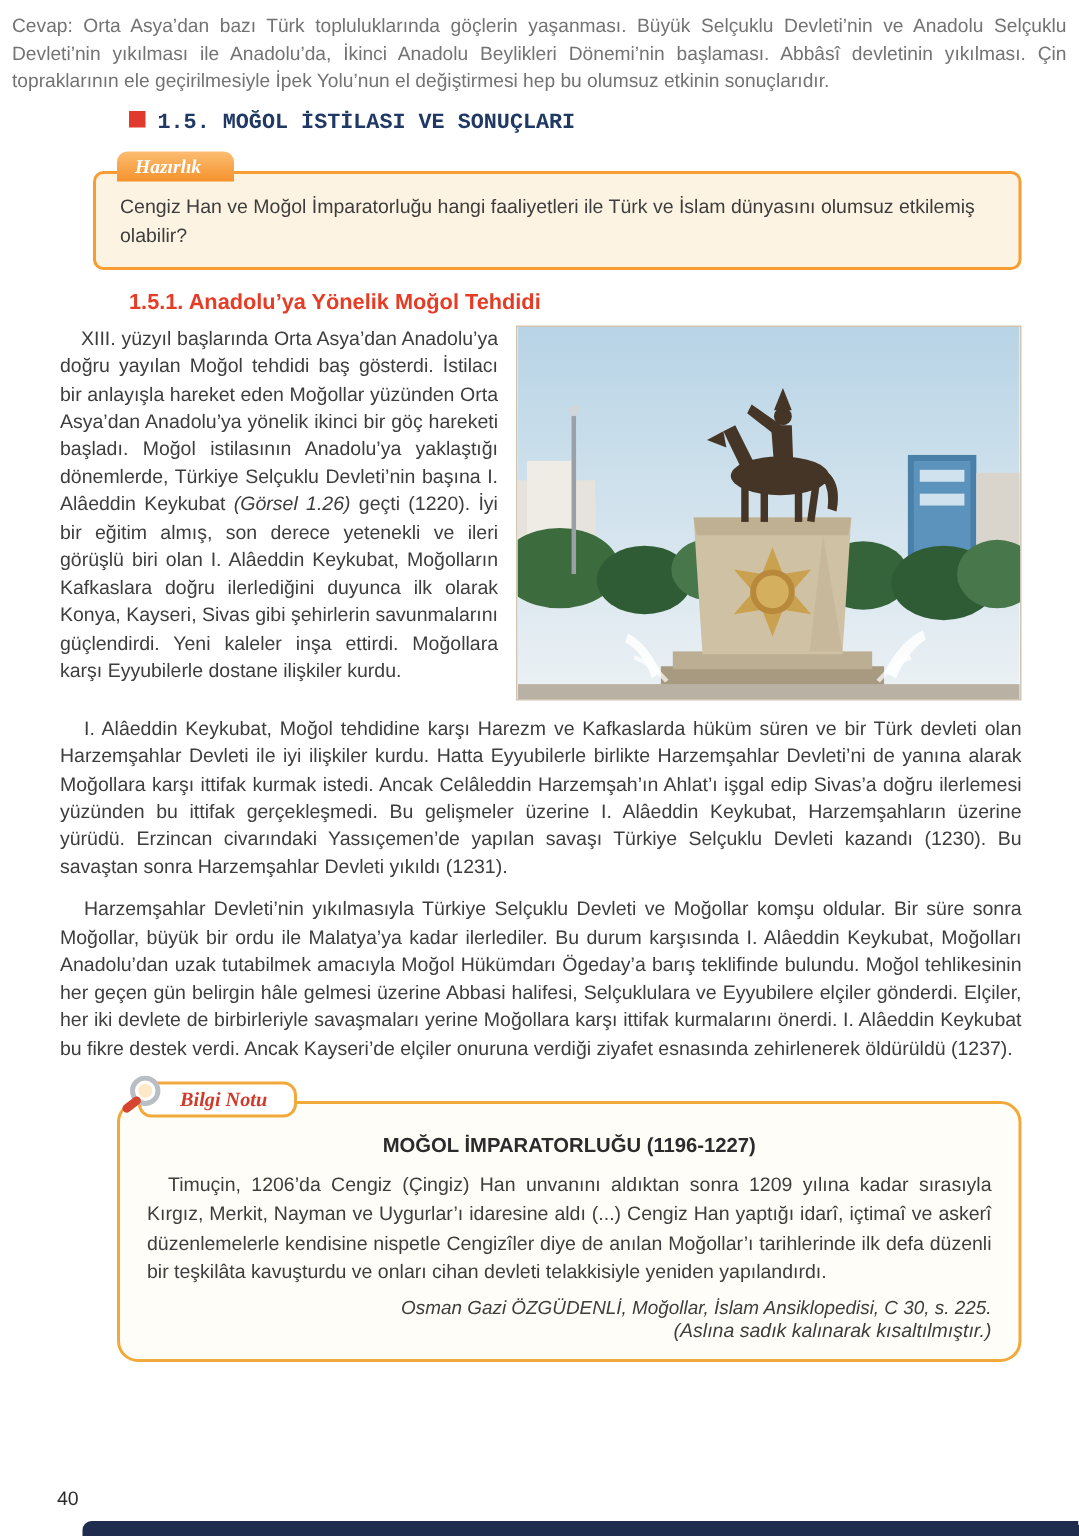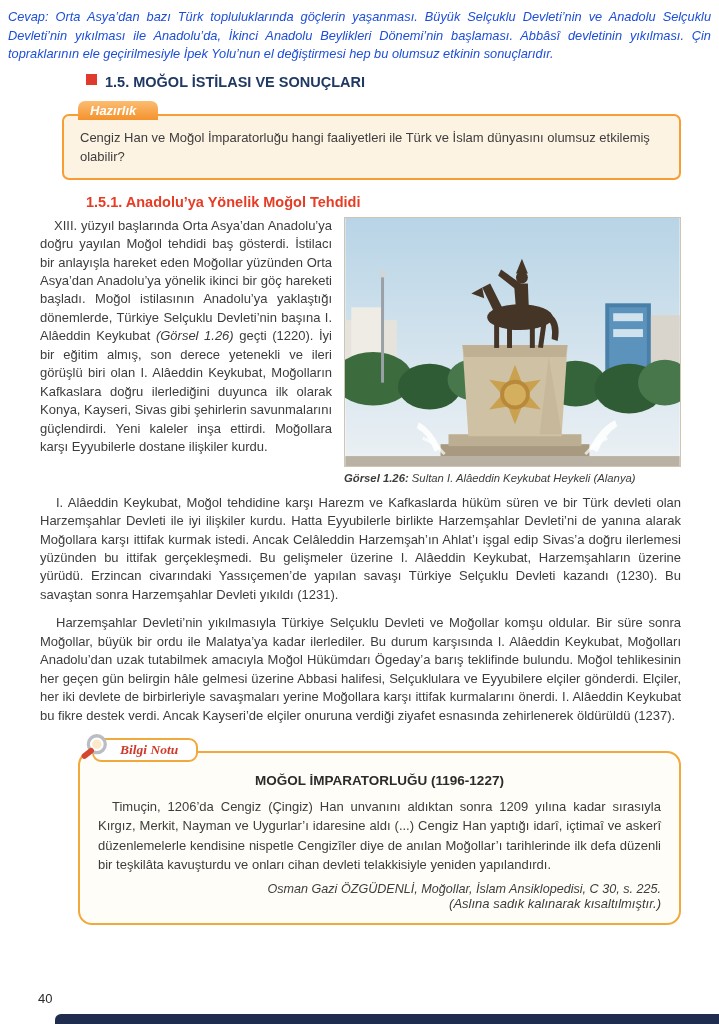"Cevap: Orta Asya’dan bazı Türk" .answer-text { color: #1d4ed8 -> #737373; font-style: italic -> none }
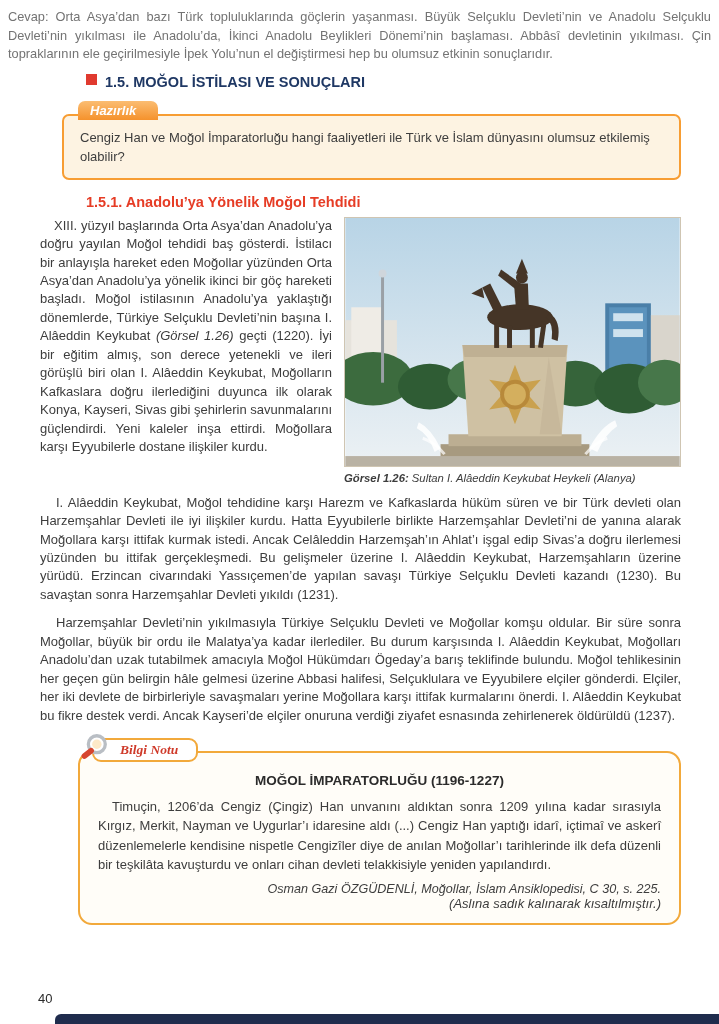"1.5. MOĞOL İSTİLASI VE SONUÇLARI" .section-header { font-family: none -> Liberation Mono, monospace }
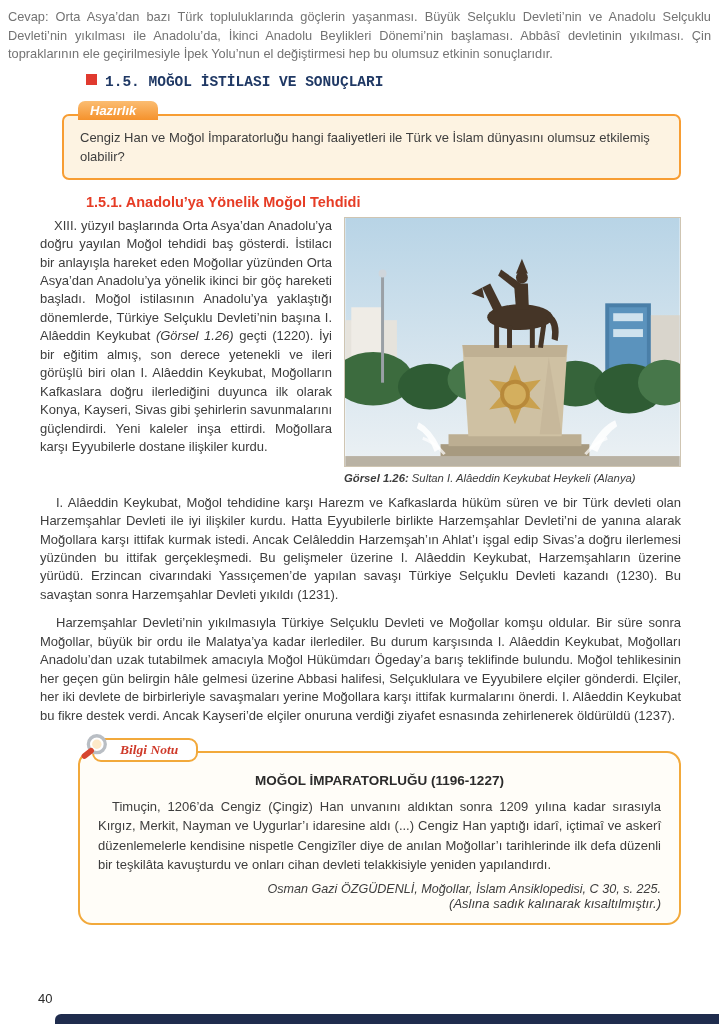"Hazırlık" .hazirlik-tab { font-family: Liberation Sans, sans-serif -> Liberation Serif, serif }
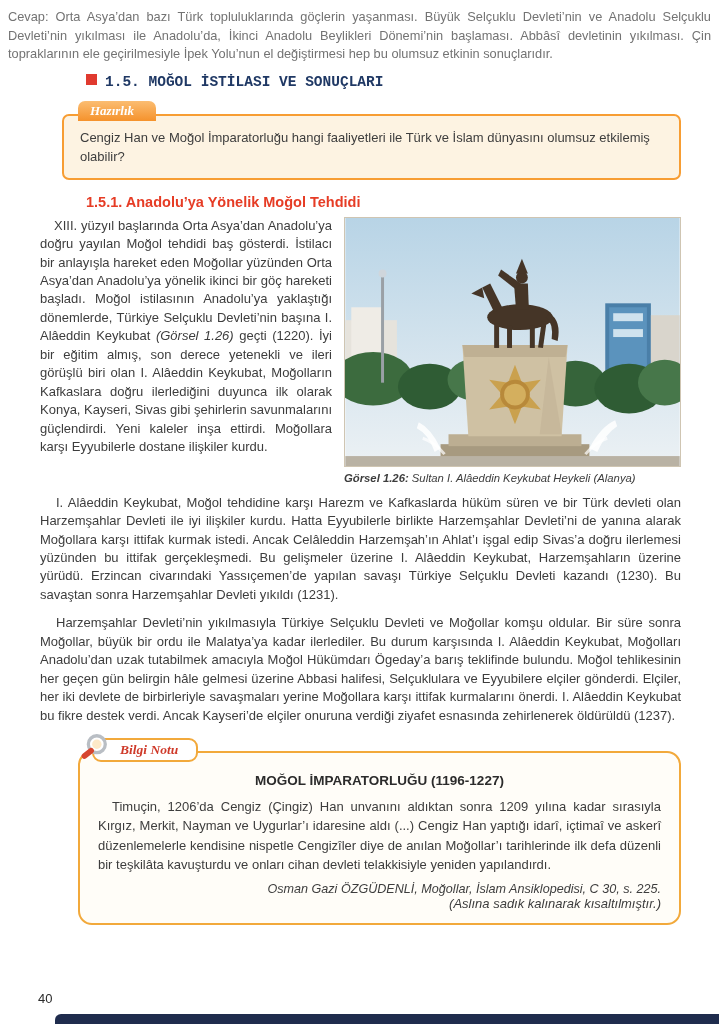"Görsel 1.26: Sultan I. Alâeddin" figcaption.figure-caption { html: <figcaption><span>Görsel 1.26:</span><span> Sultan I. Alâeddin Keykubat Heykeli (Alanya)</span></figcaption> -> none }
